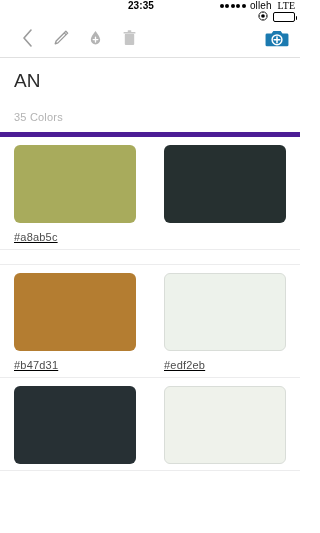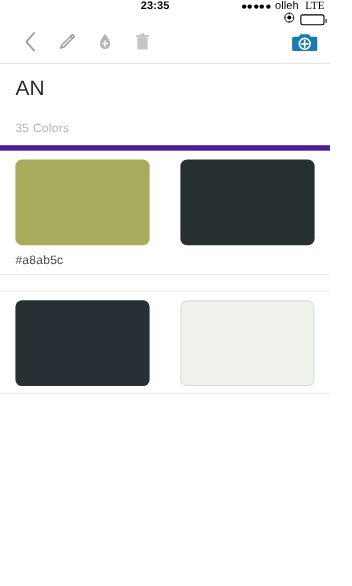"#a8ab5c" .cell { text-decoration: none -> underline }
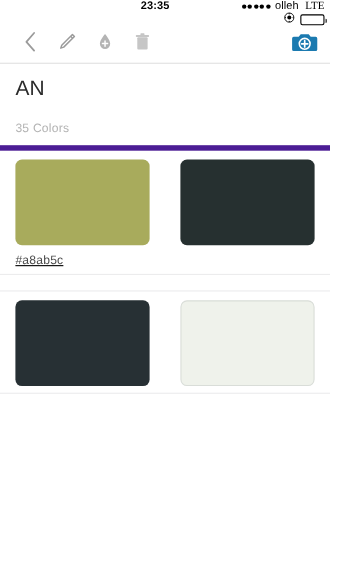"#b47d31" div.grid-row { html: none -> <div> <div> <div></div> <div>#b47d31</div> </div> <div> <div></div> <div>#edf2eb</div> </div> </div> }
